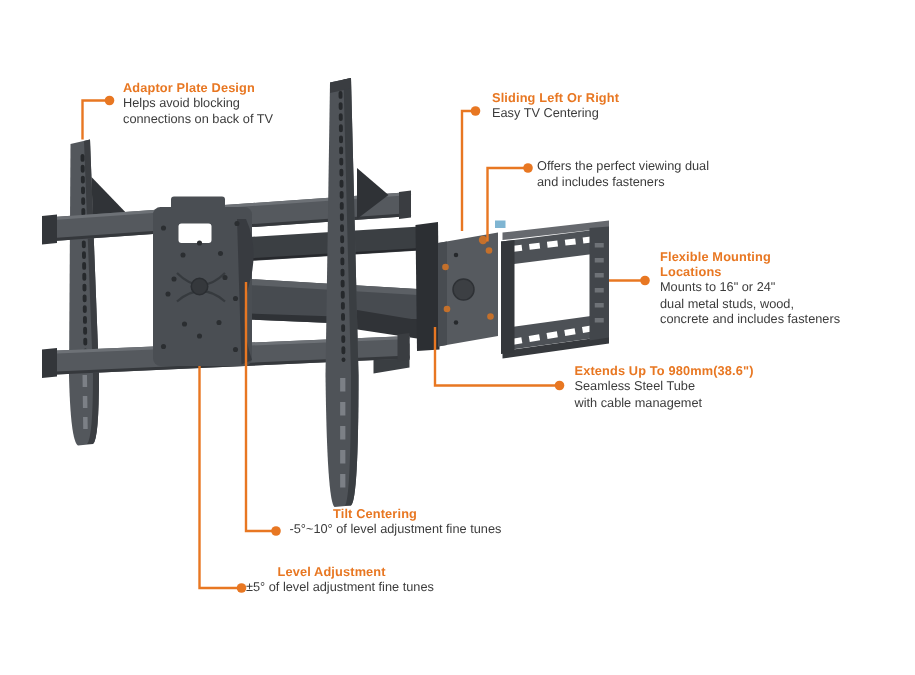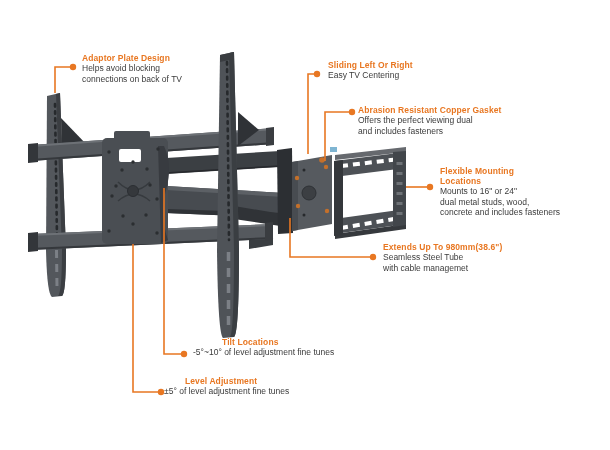"Abrasion Resistant Copper Gasket" div.callout-title { html: <div>Abrasion Resistant Copper Gasket</div> -> none }
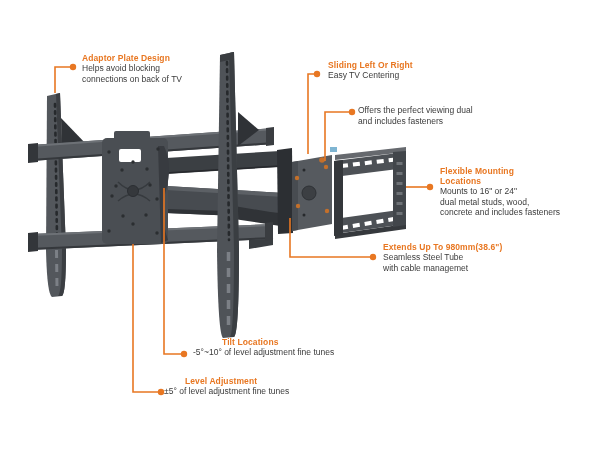"Tilt Locations" div.callout-title { text: Locations -> Centering }
